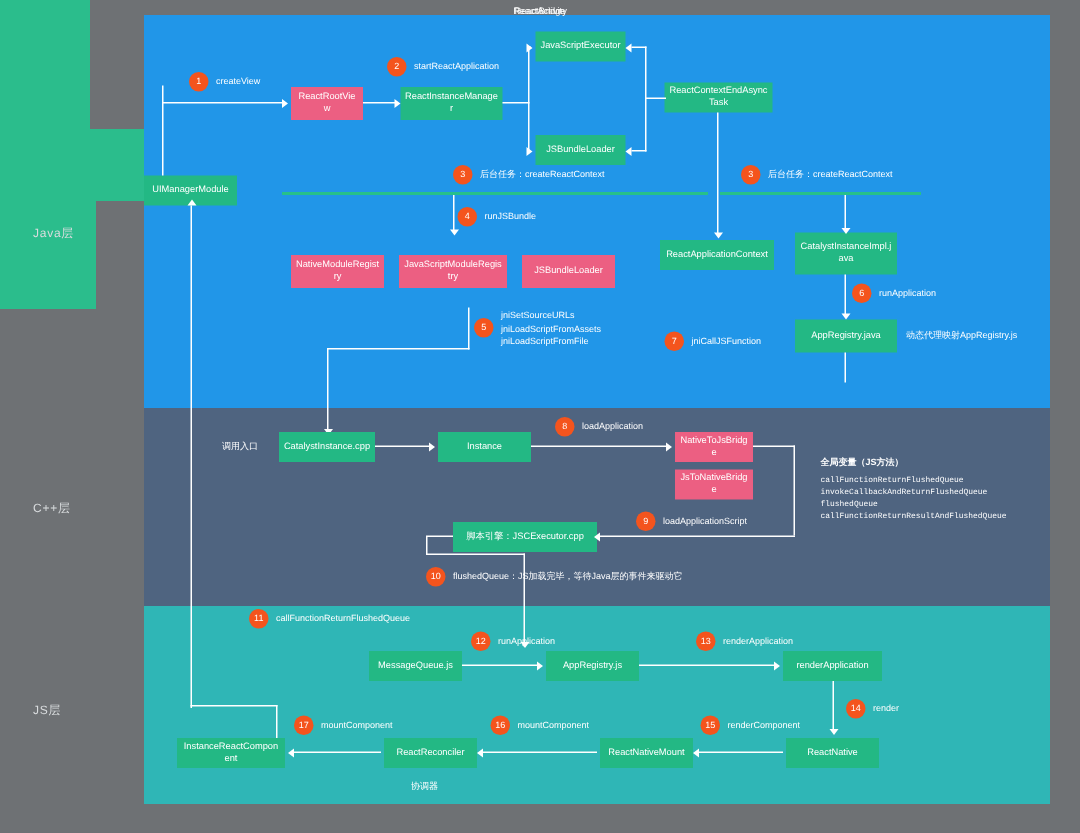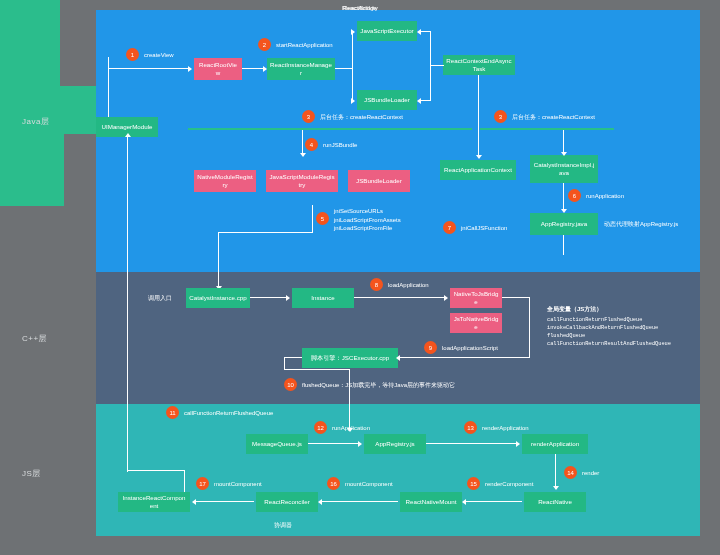"Java层" div.layer-label { top: 116px -> 150px }
